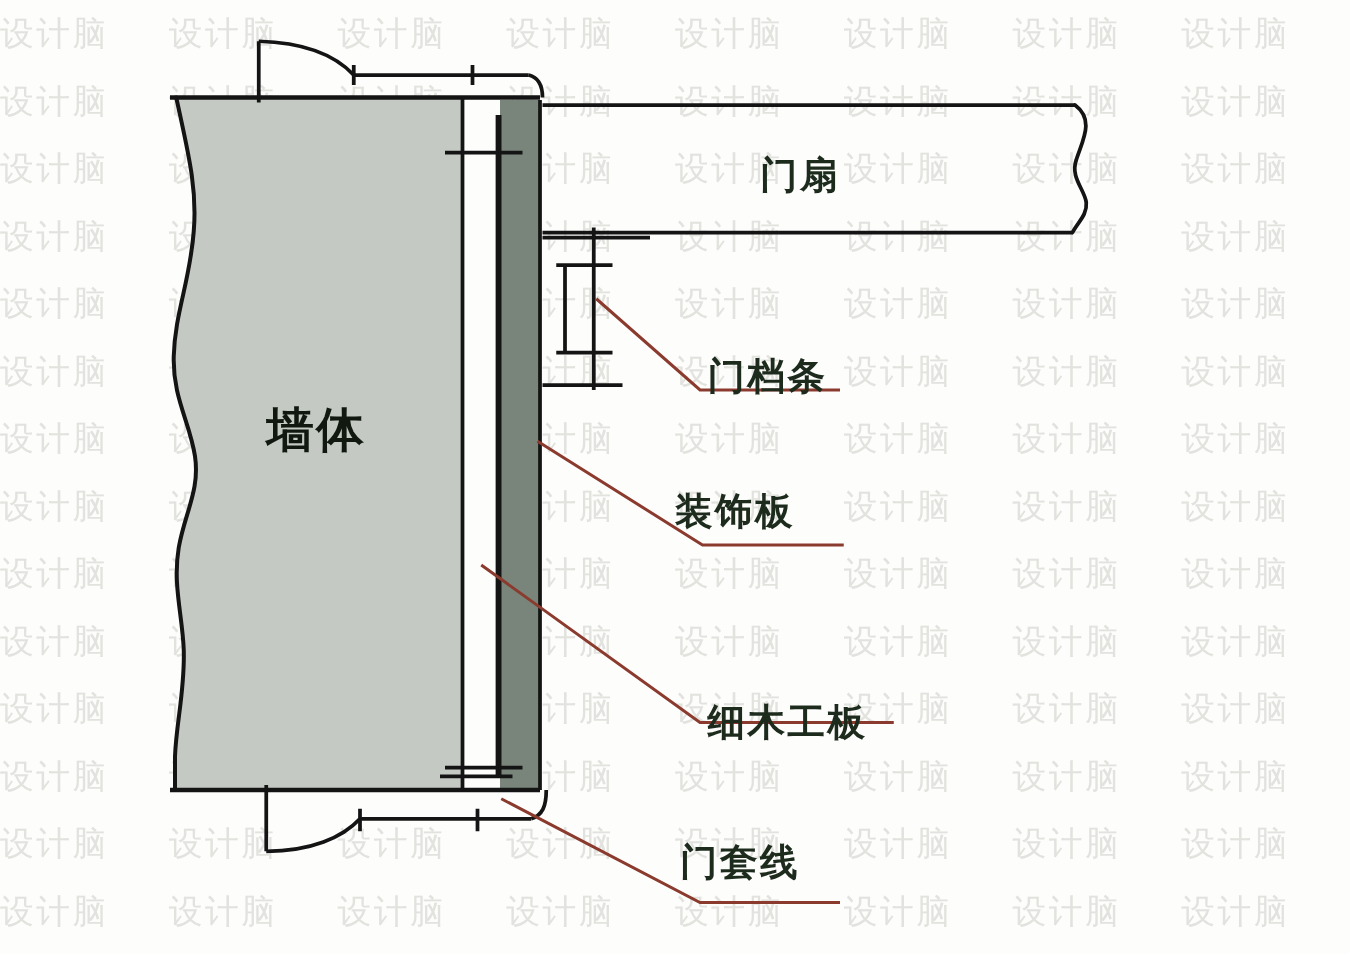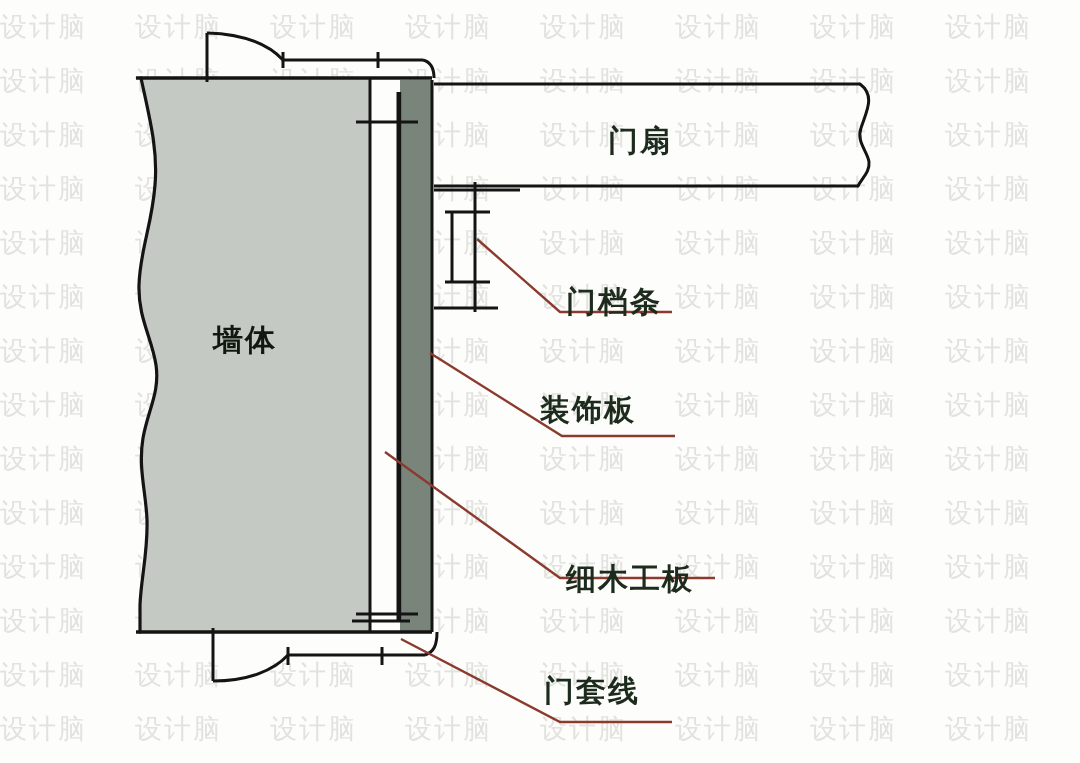"墙体" .lbl-wall { font-size: 30px -> 38px }
